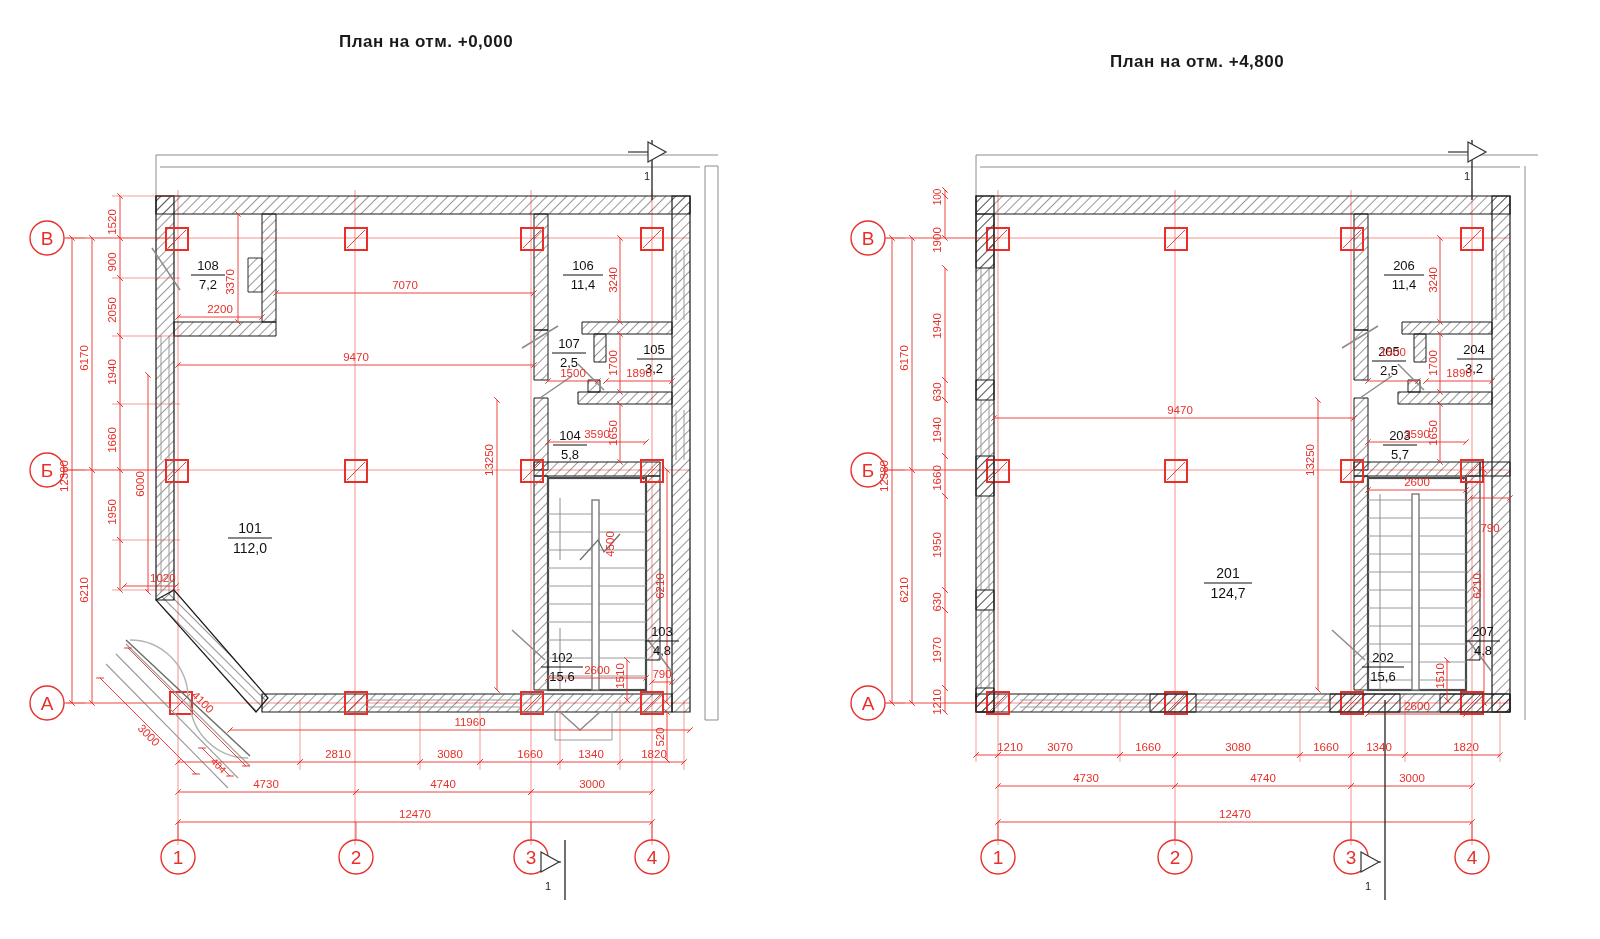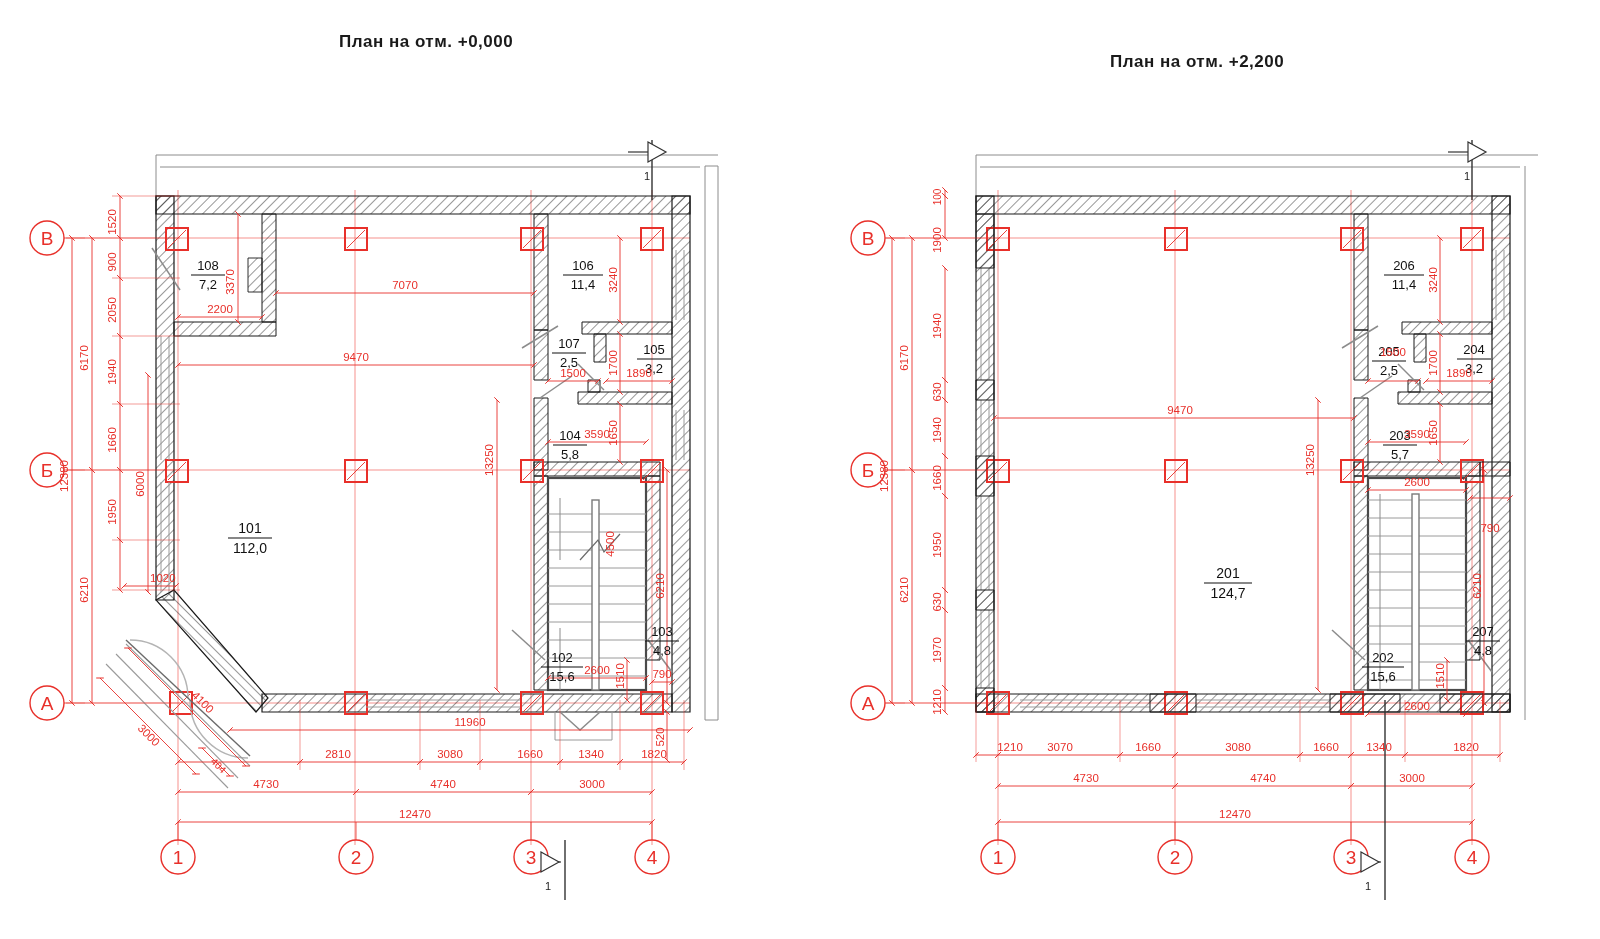"План на отм. +2,200" div.plan-title { text: +2,200 -> +4,800 }
